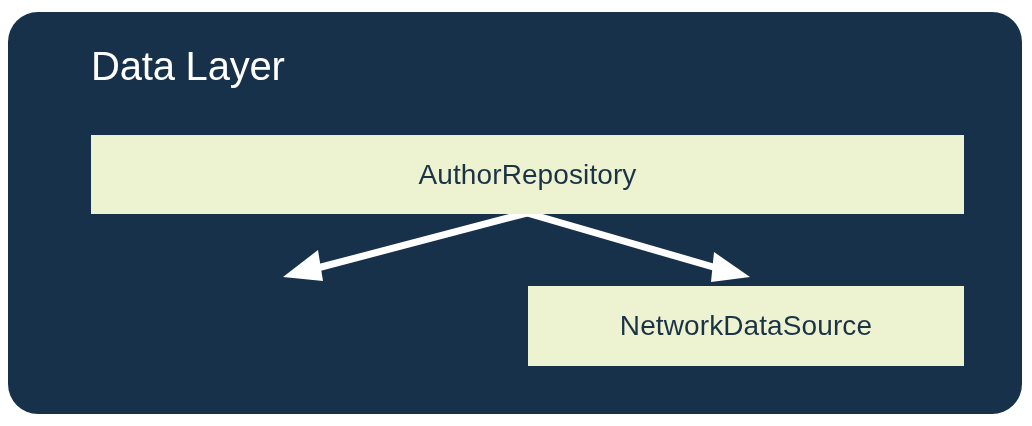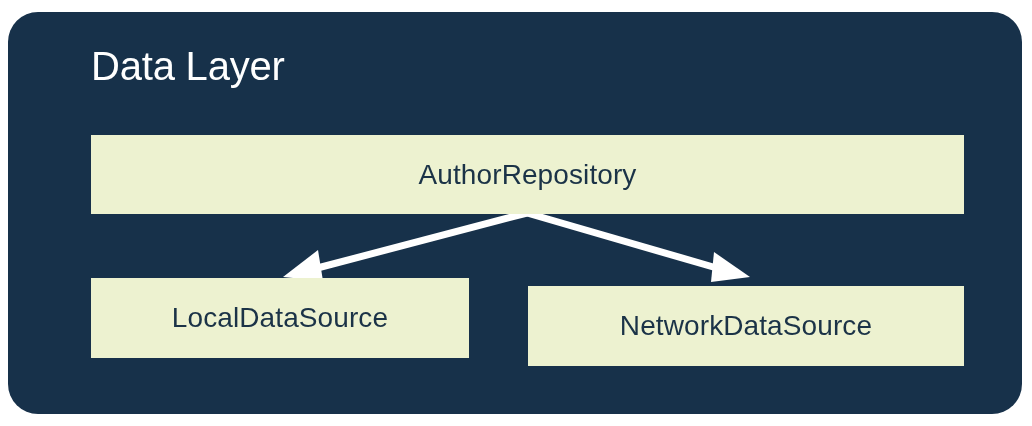"LocalDataSource" div.node { html: <div> <span>LocalDataSource</span> </div> -> none }
